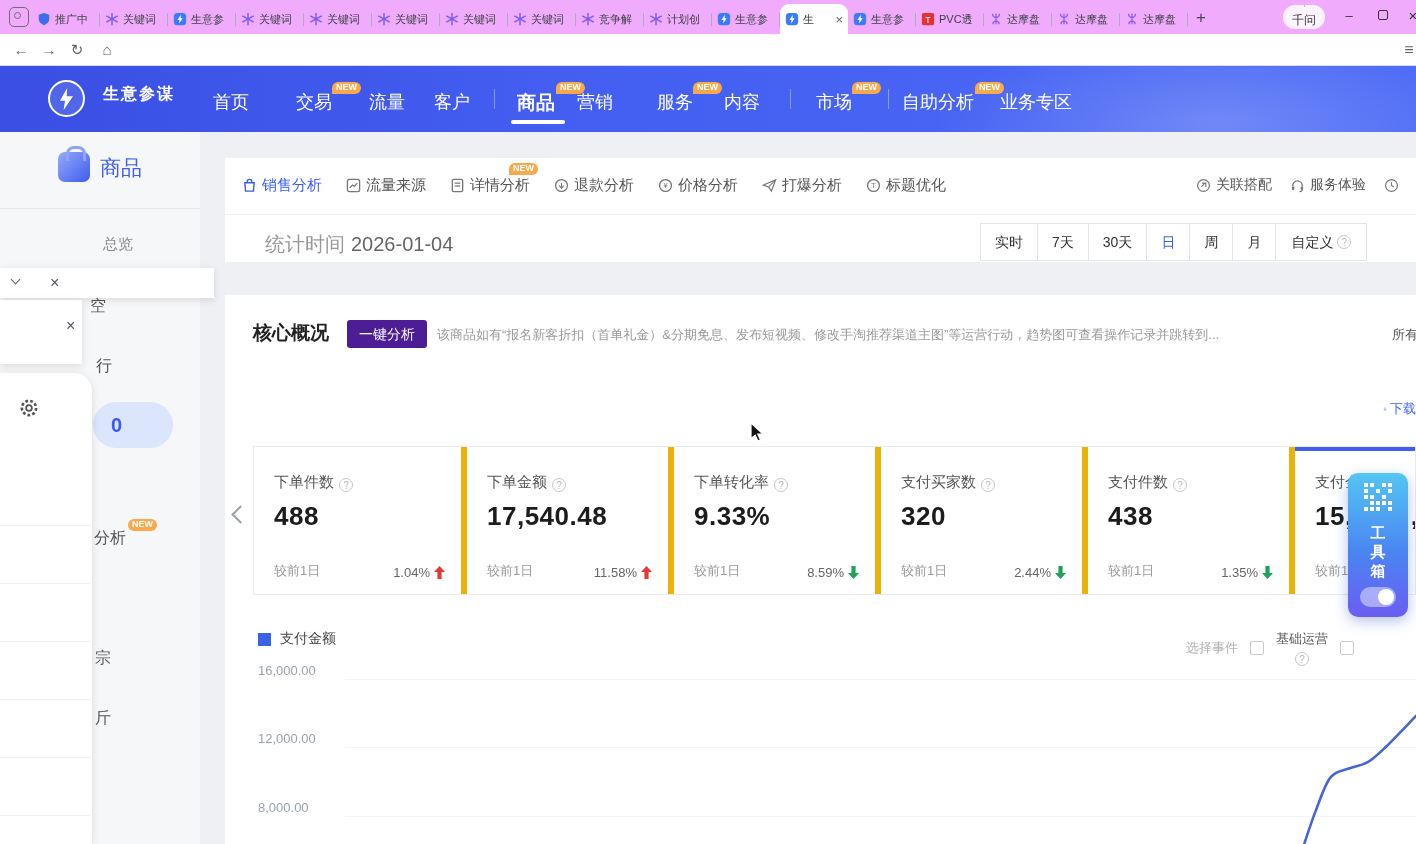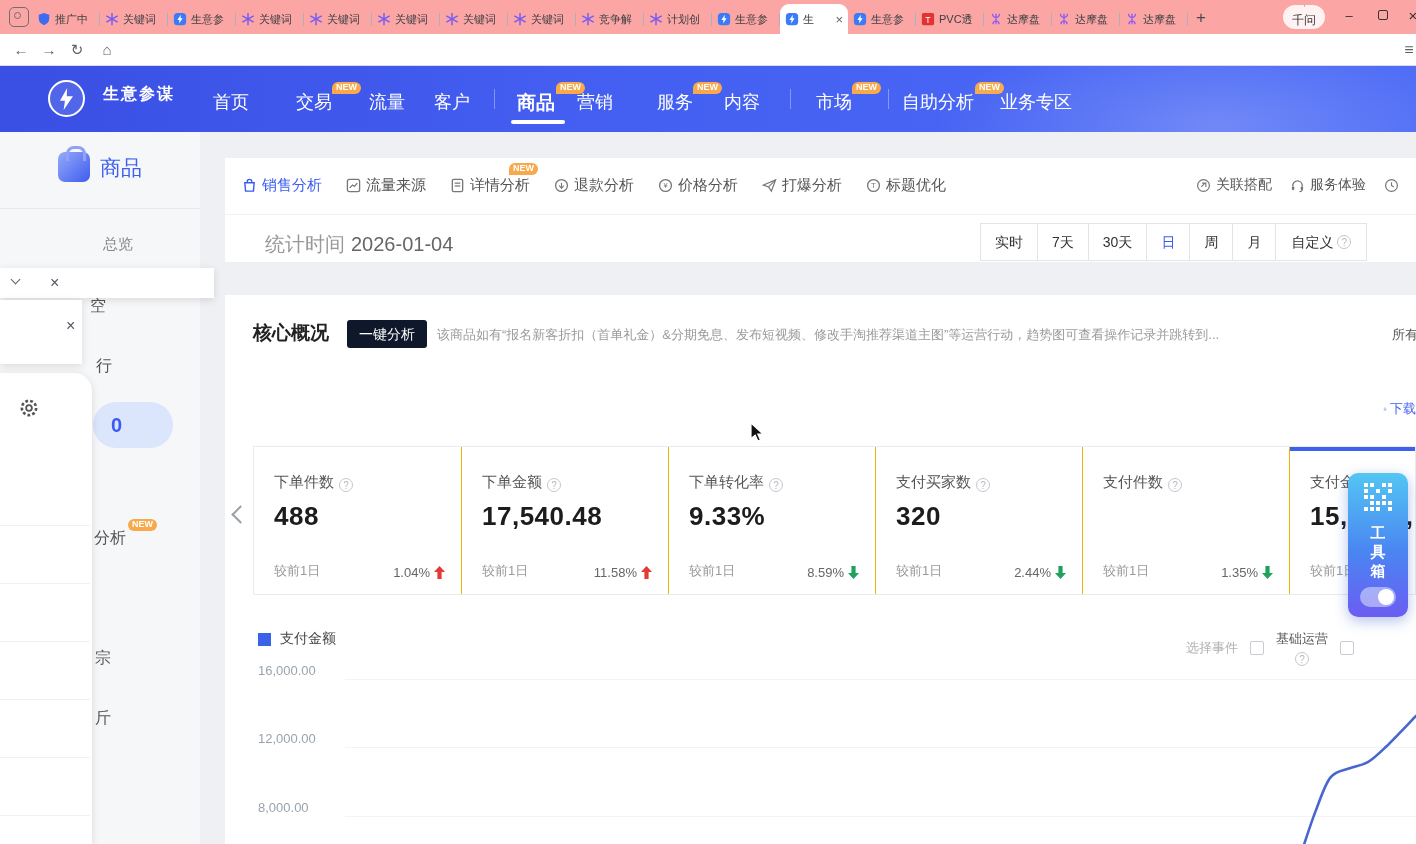"推广中" #tabstrip { background: #fca5a5 -> #f0abfc }
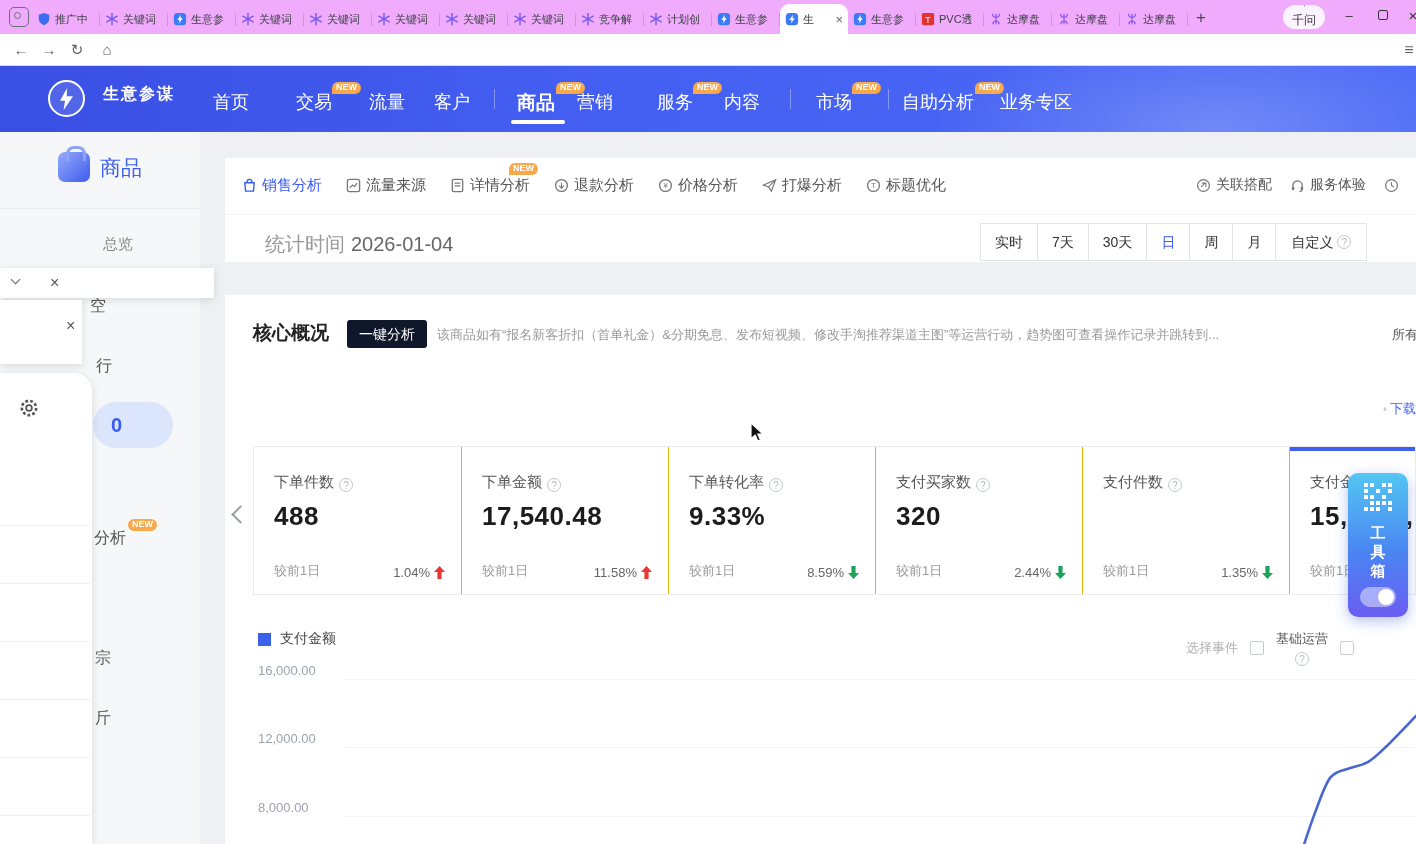"一键分析" #onekey { background: #0f172a -> #4c1d95 }
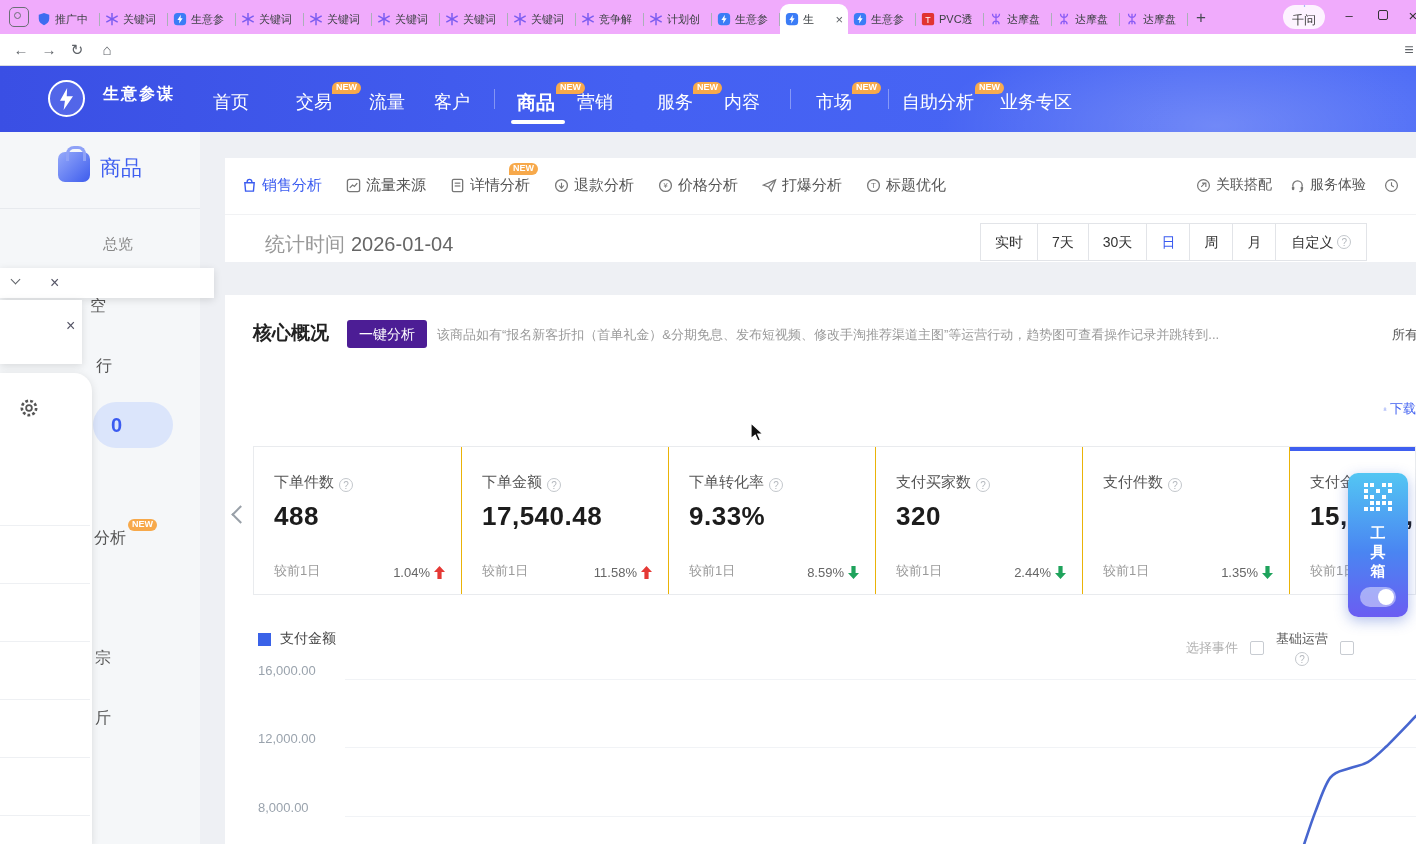"下单金额" .mcard+.mcard { border-left: 1px solid #eab308 -> 6px solid #eab308 }
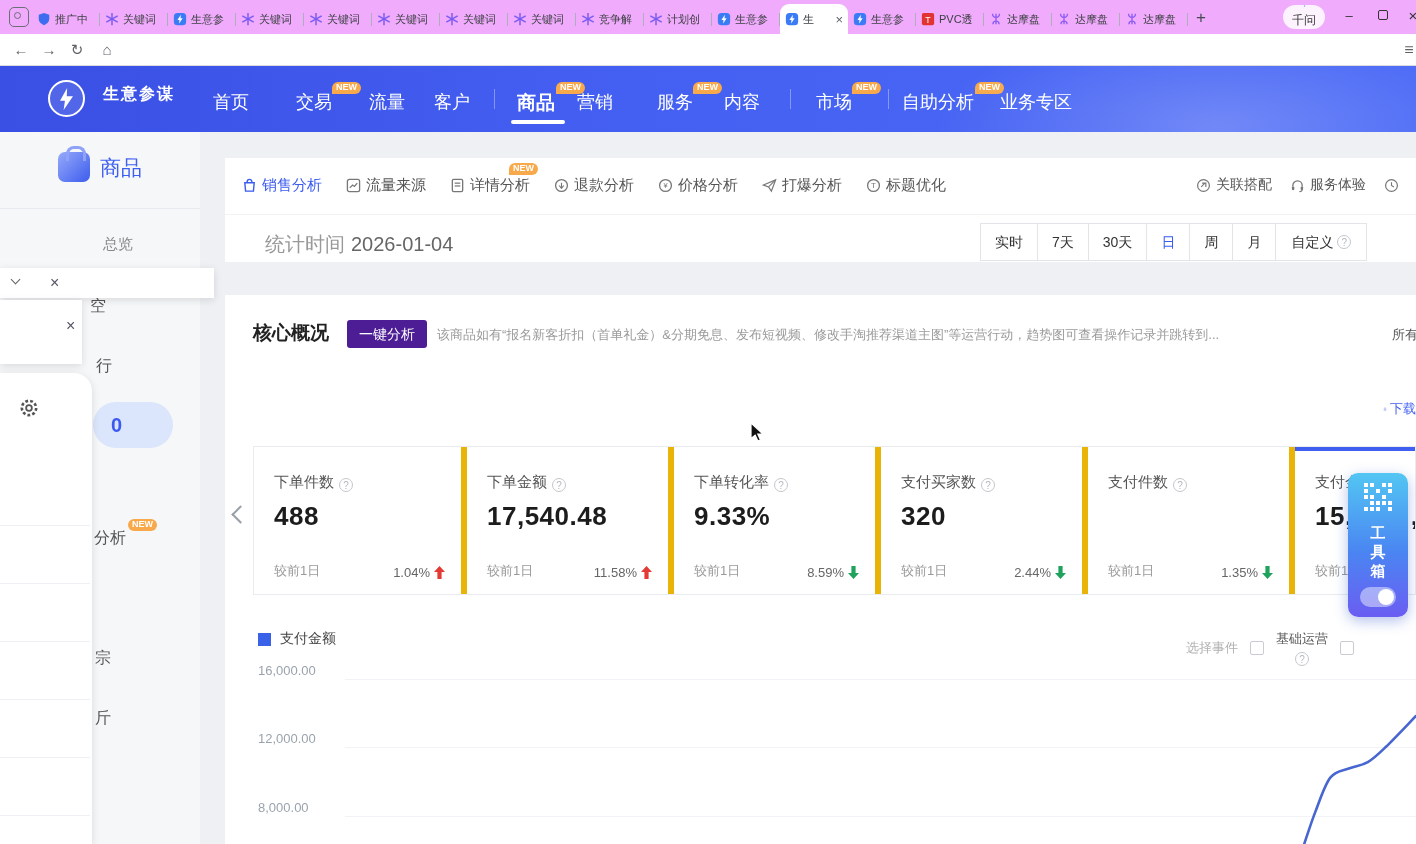"438" div.mvalue { html: none -> <div>438</div> }
